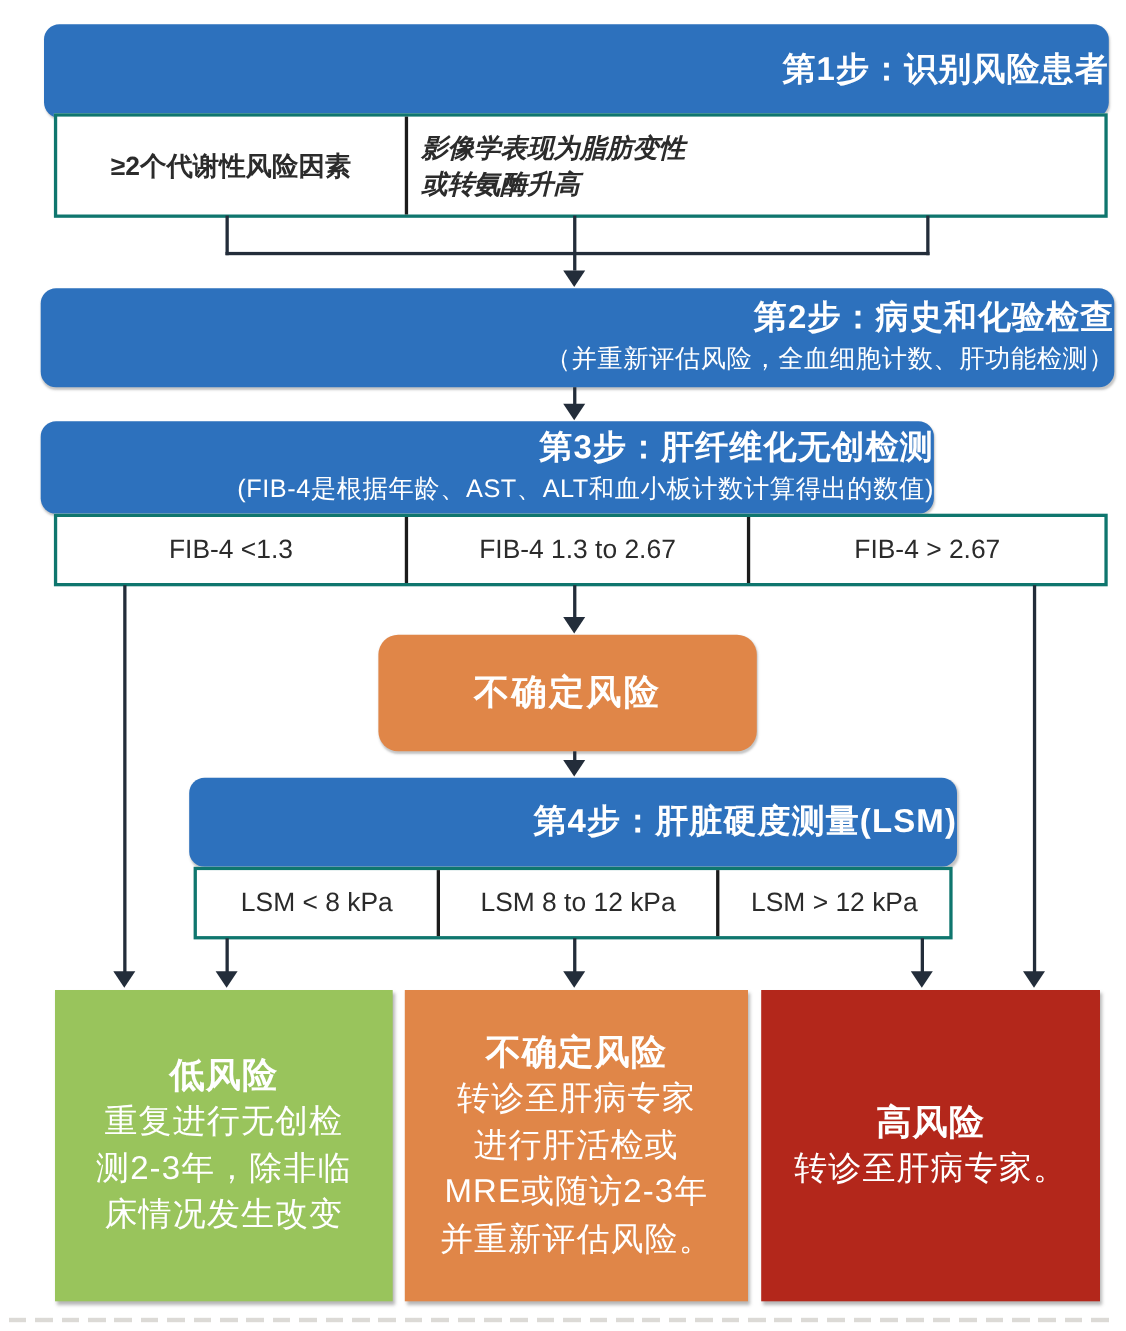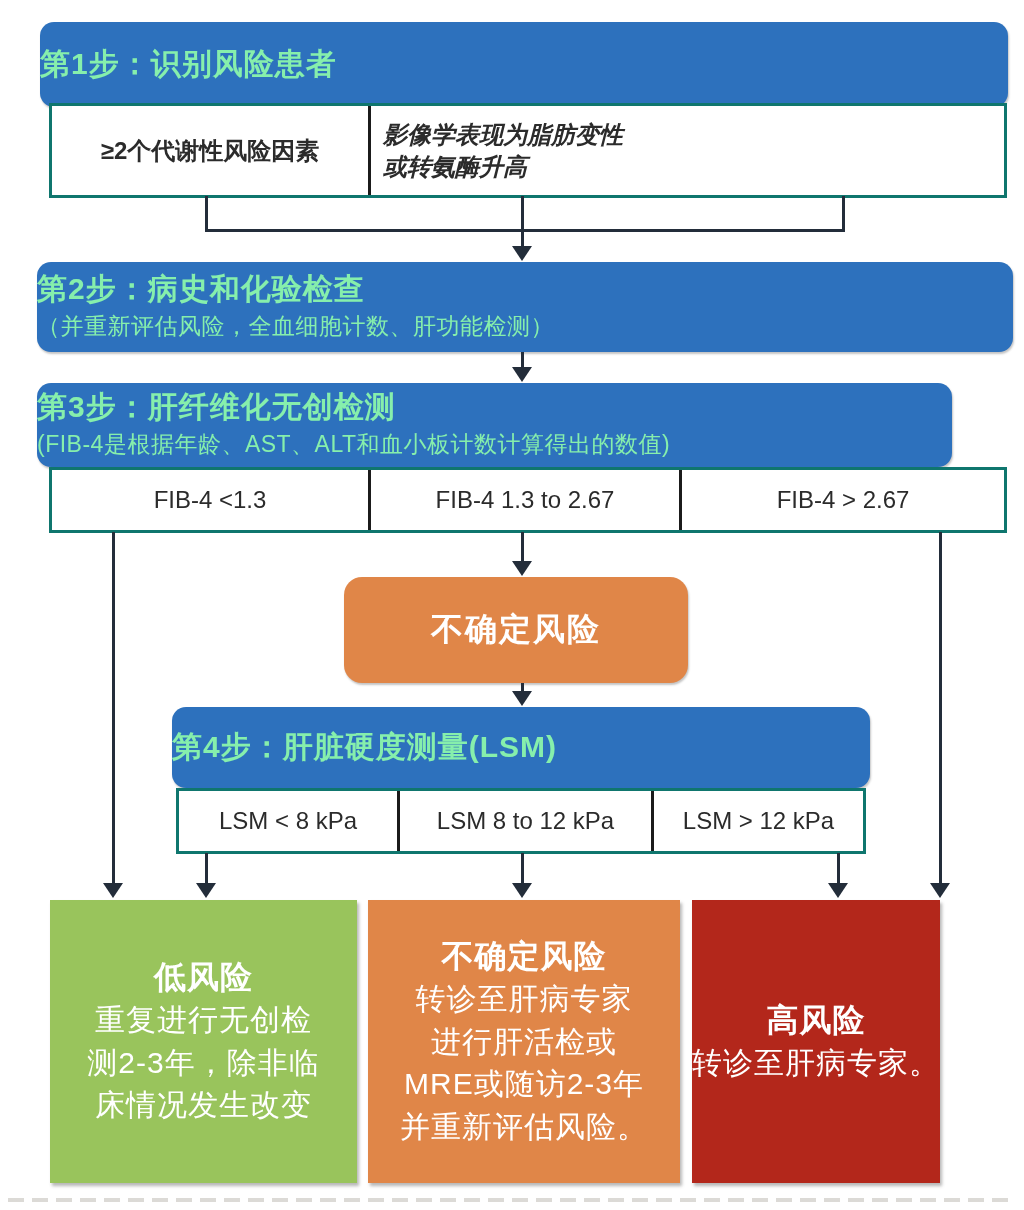"第1步：识别风险患者" .step { align-items: flex-start -> flex-end; color: #86efac -> #ffffff }
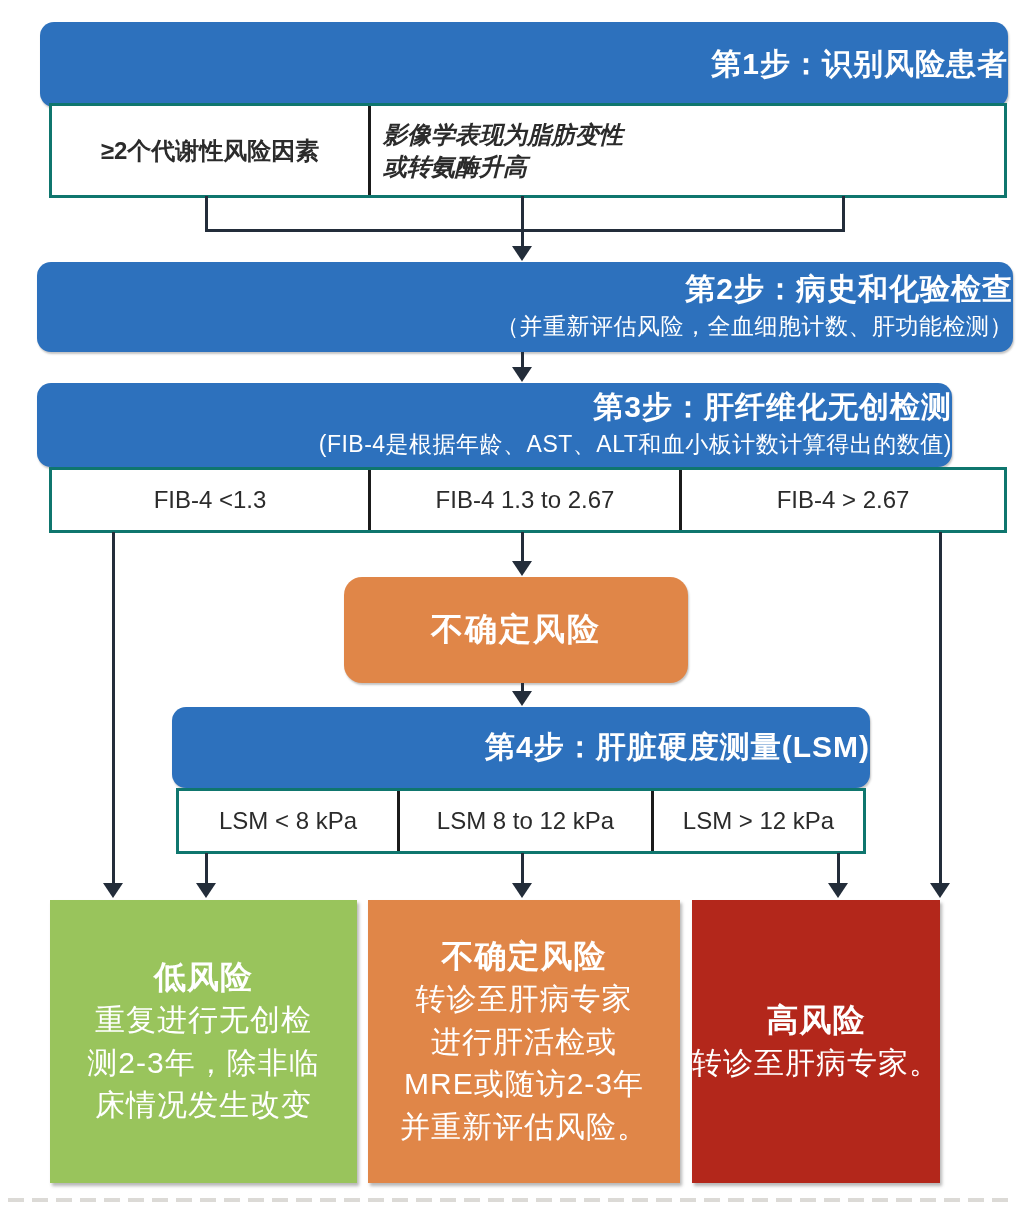"第3步：肝纤维化无创检测" div.abs { width: 915px -> 812px }
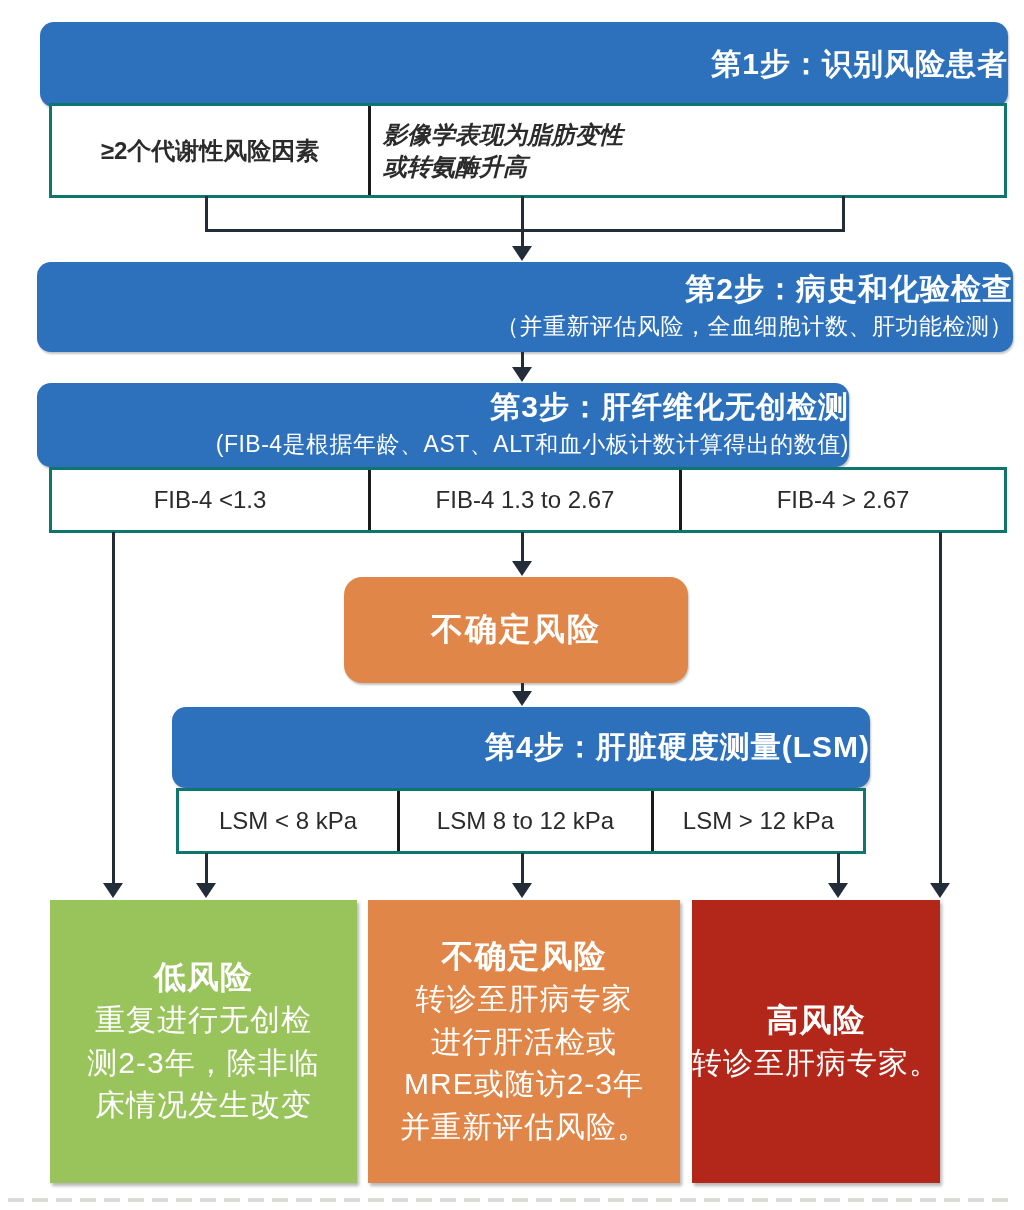"高风险" div.abs { width: 248px -> 308px }
